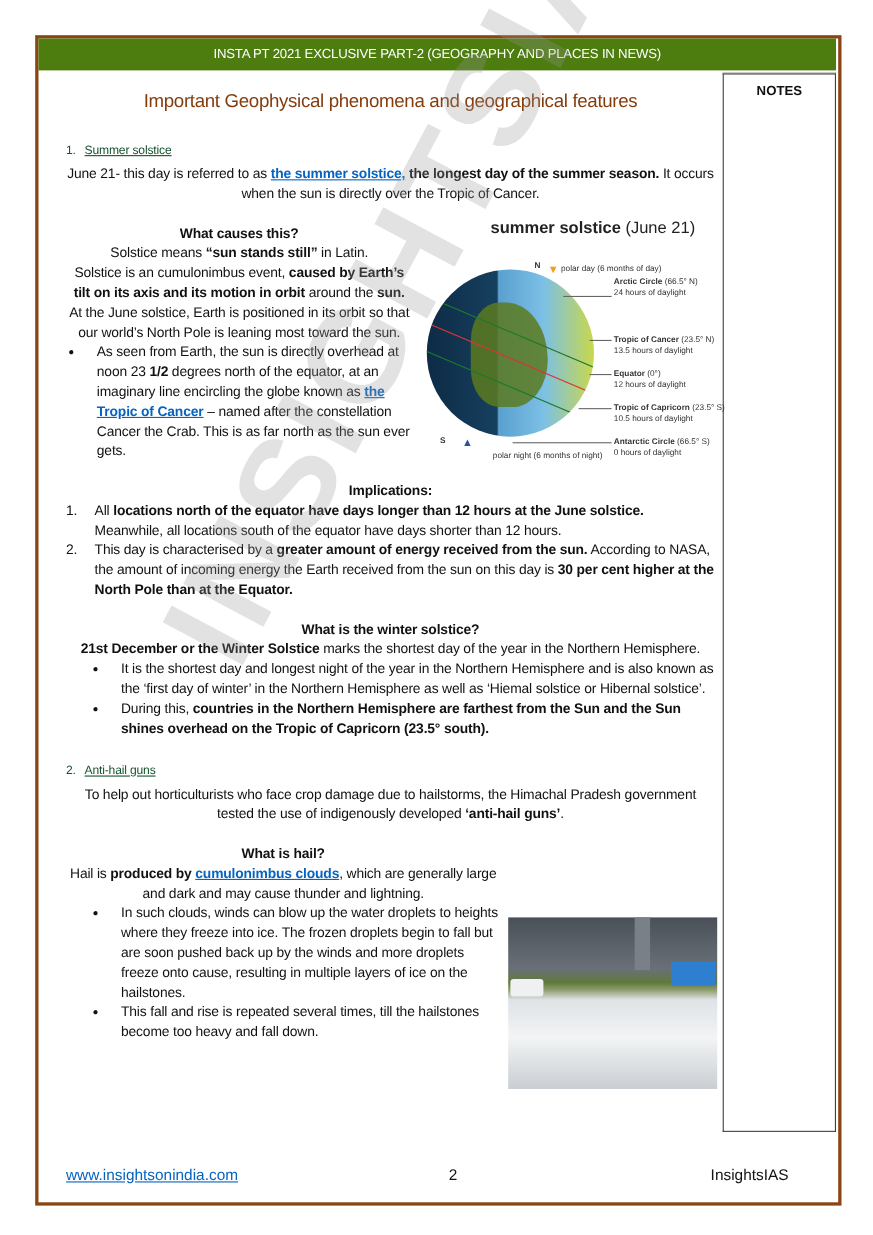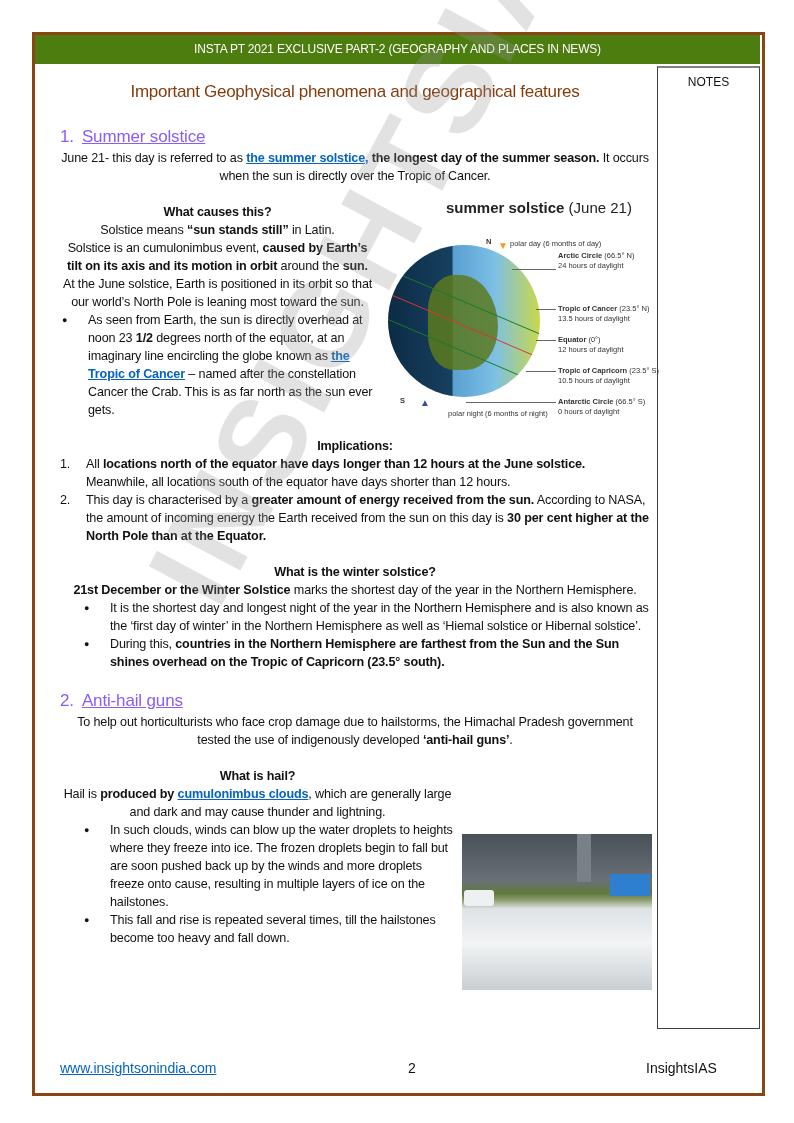"NOTES" .notes-label { font-weight: normal -> bold }
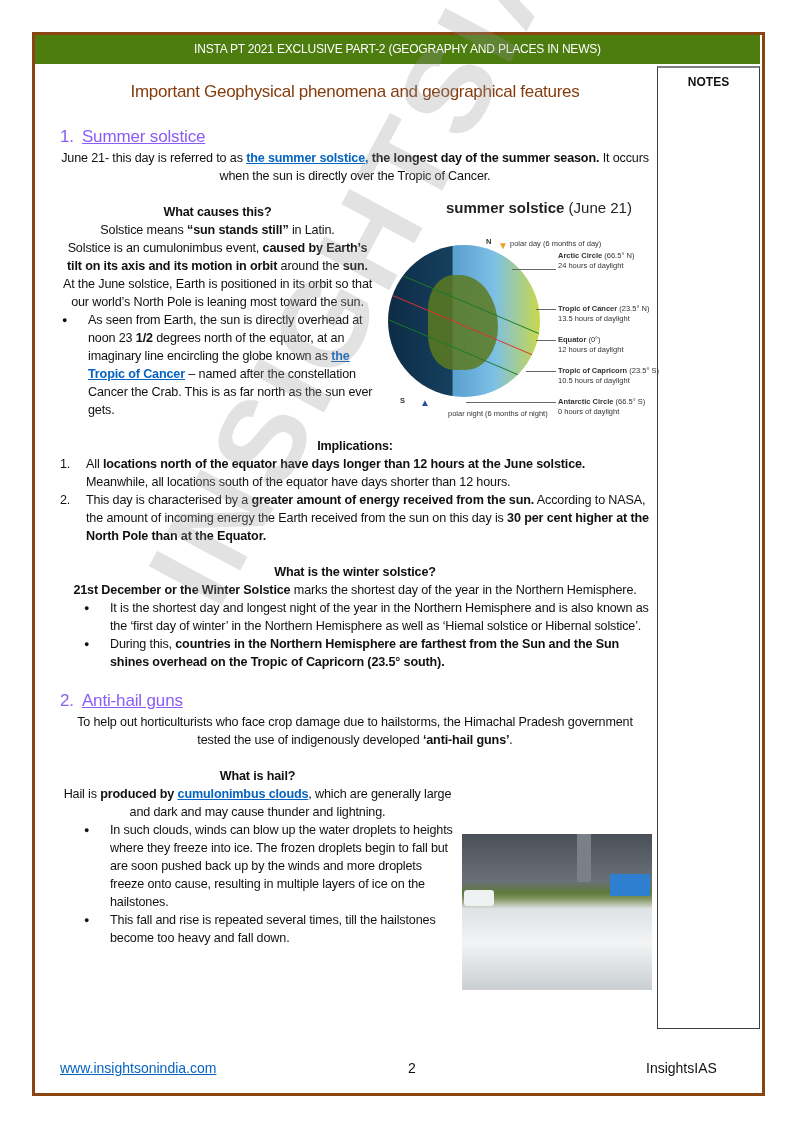"1. Summer solstice" .sec-heading { color: #8b5cf6 -> #14532d; font-size: 17px -> 11px }
